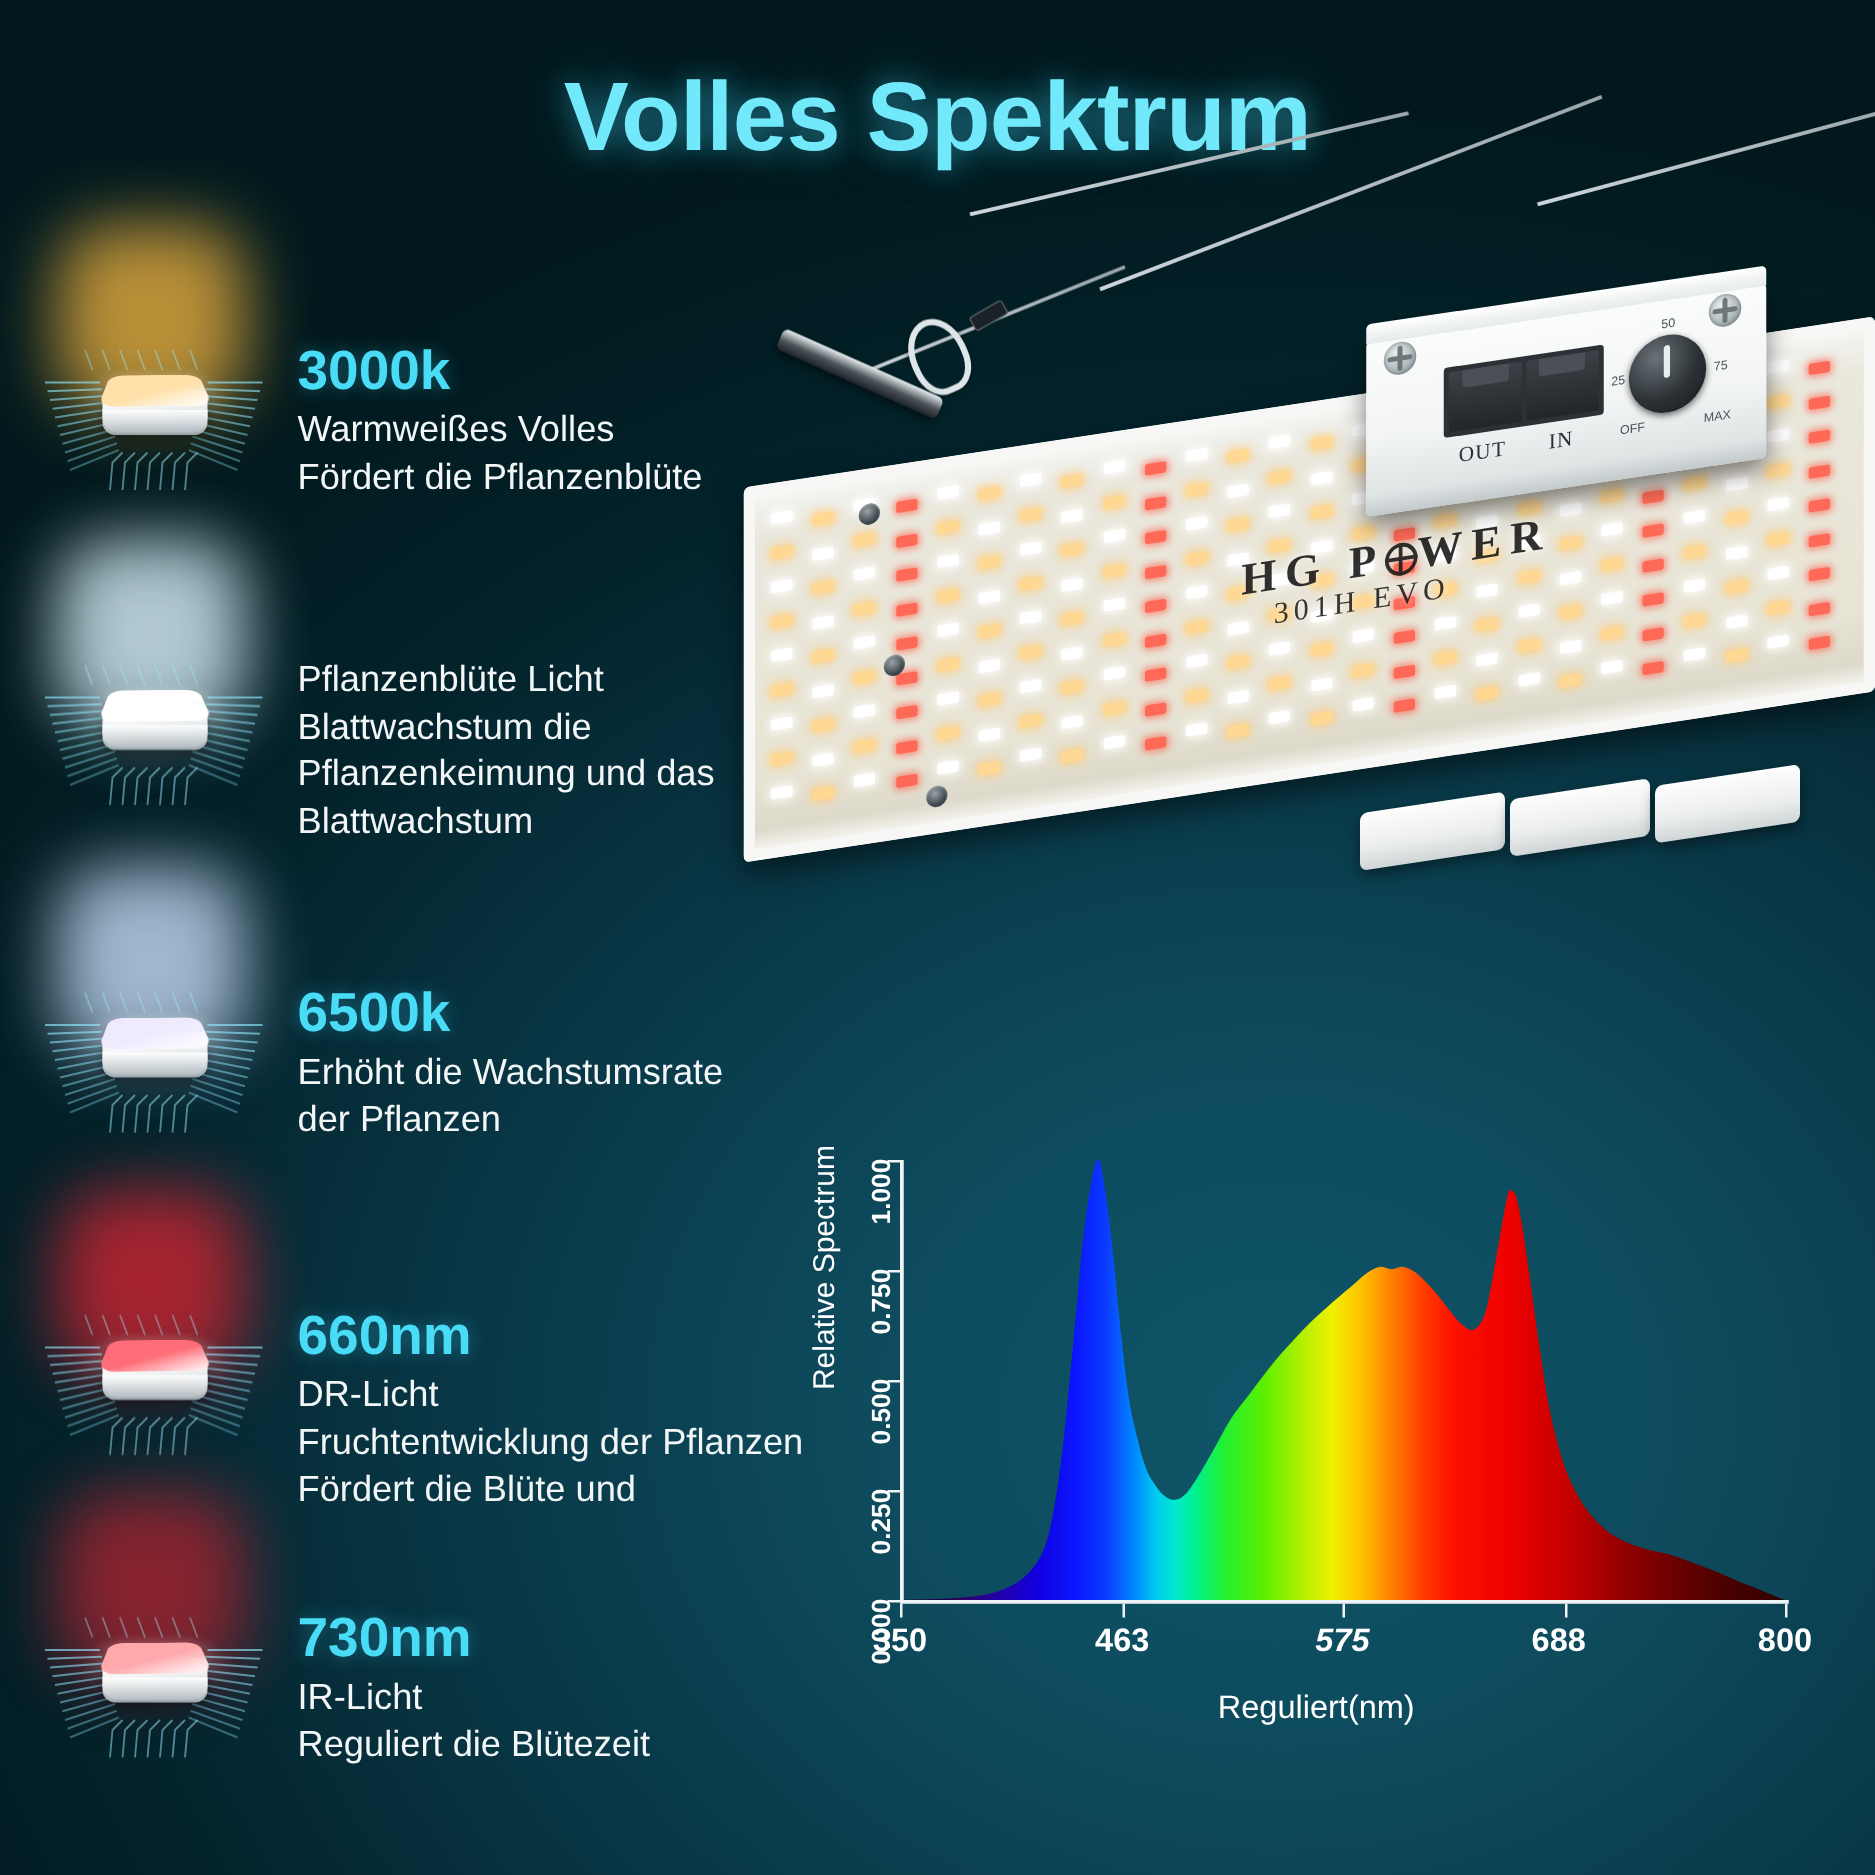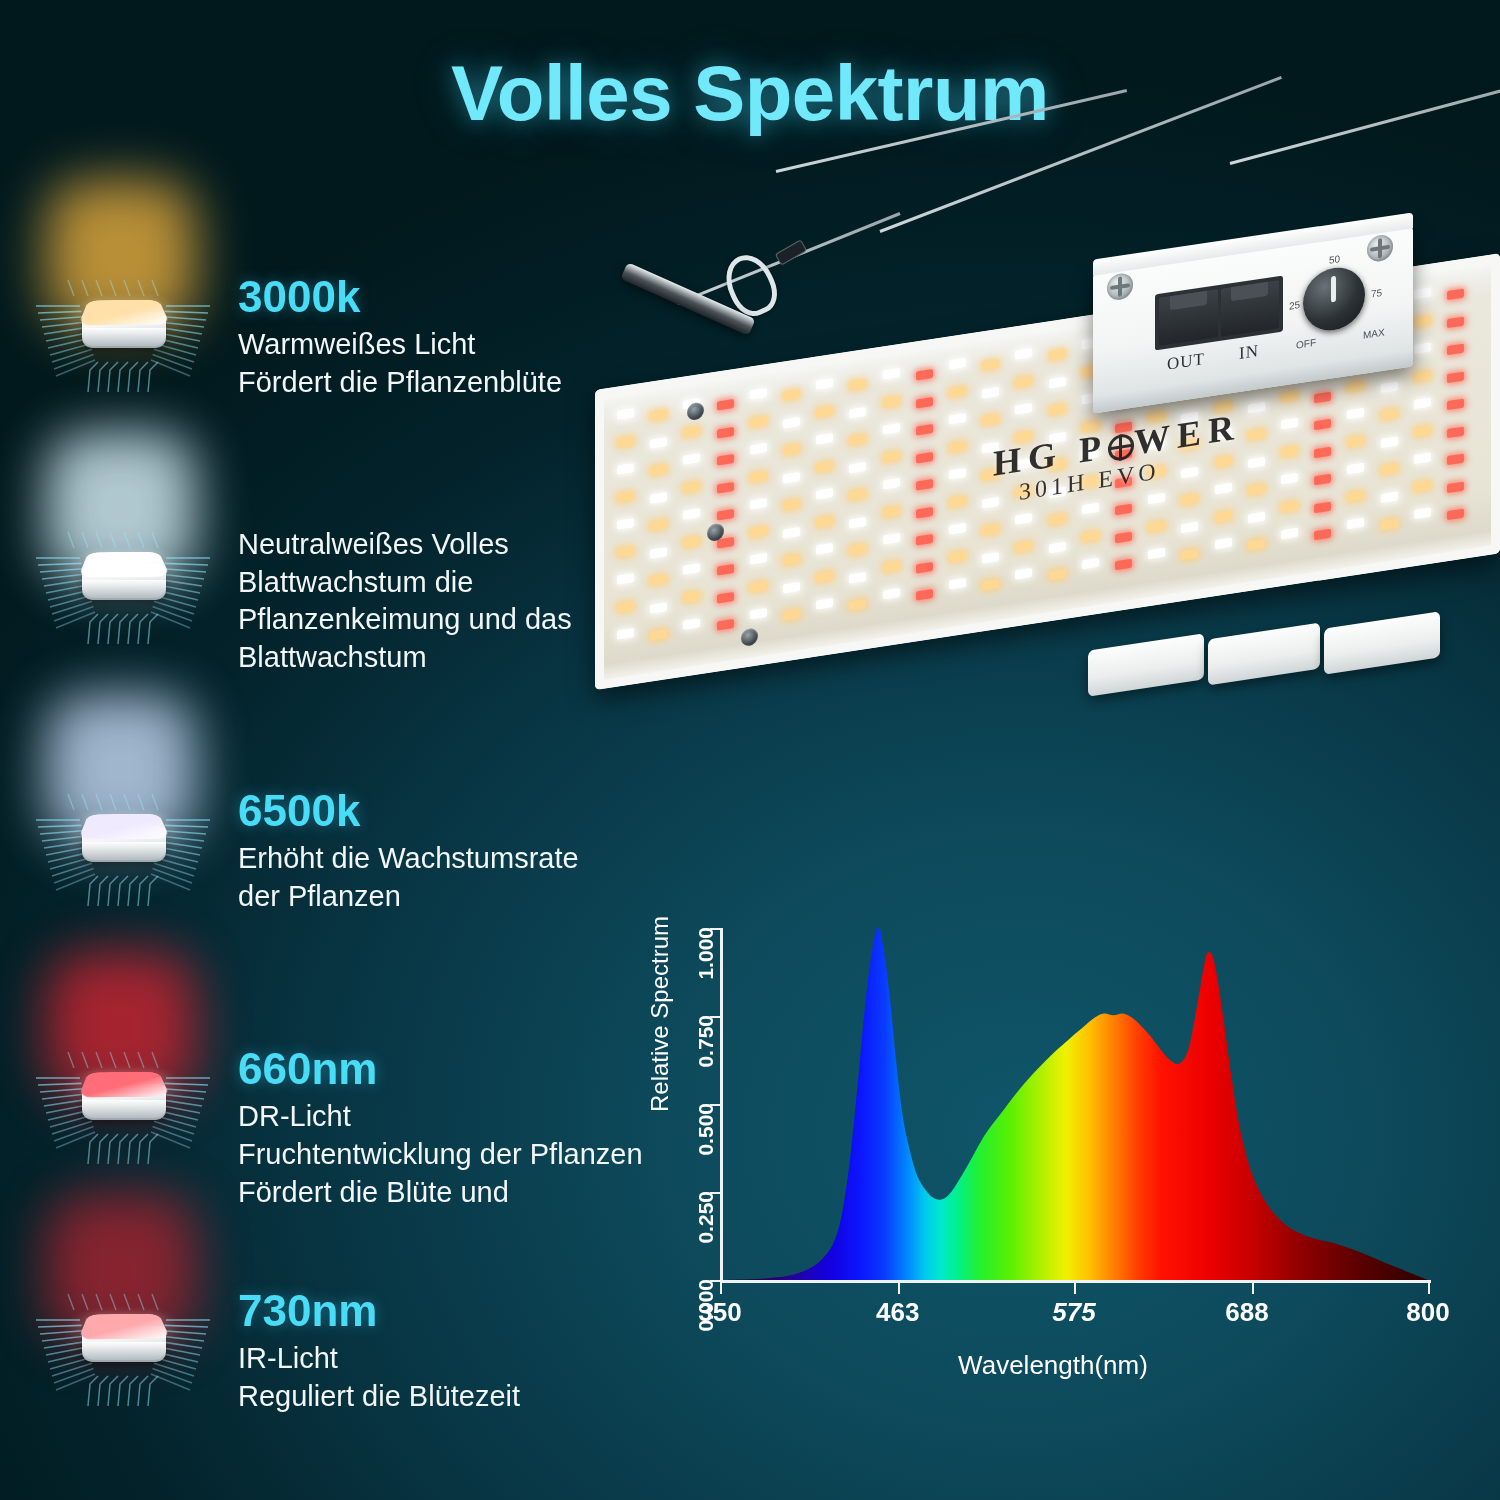"Warmweißes Licht" div.spec-line { text: Licht -> Volles }
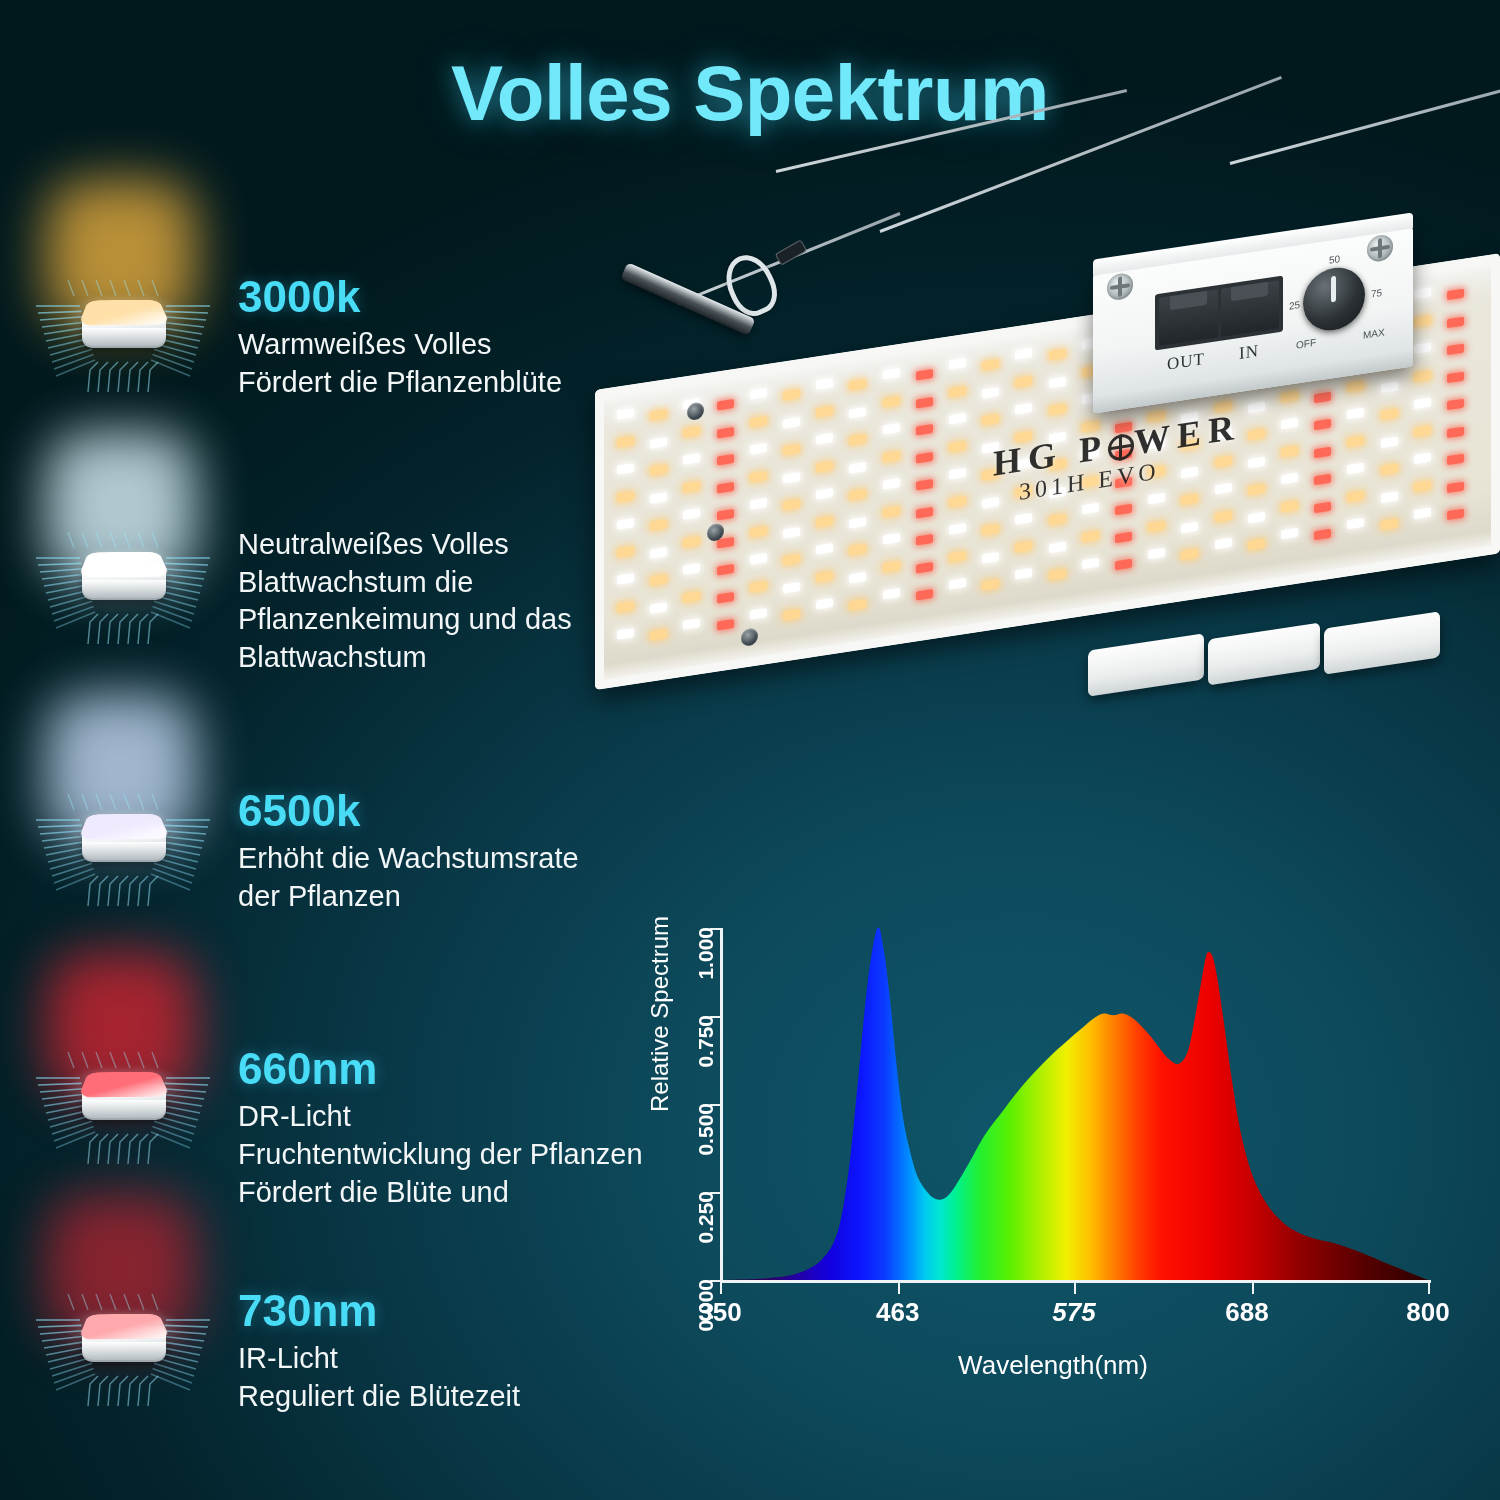"Neutralweißes Volles" div.spec-line { text: Neutralweißes Volles -> Pflanzenblüte Licht }
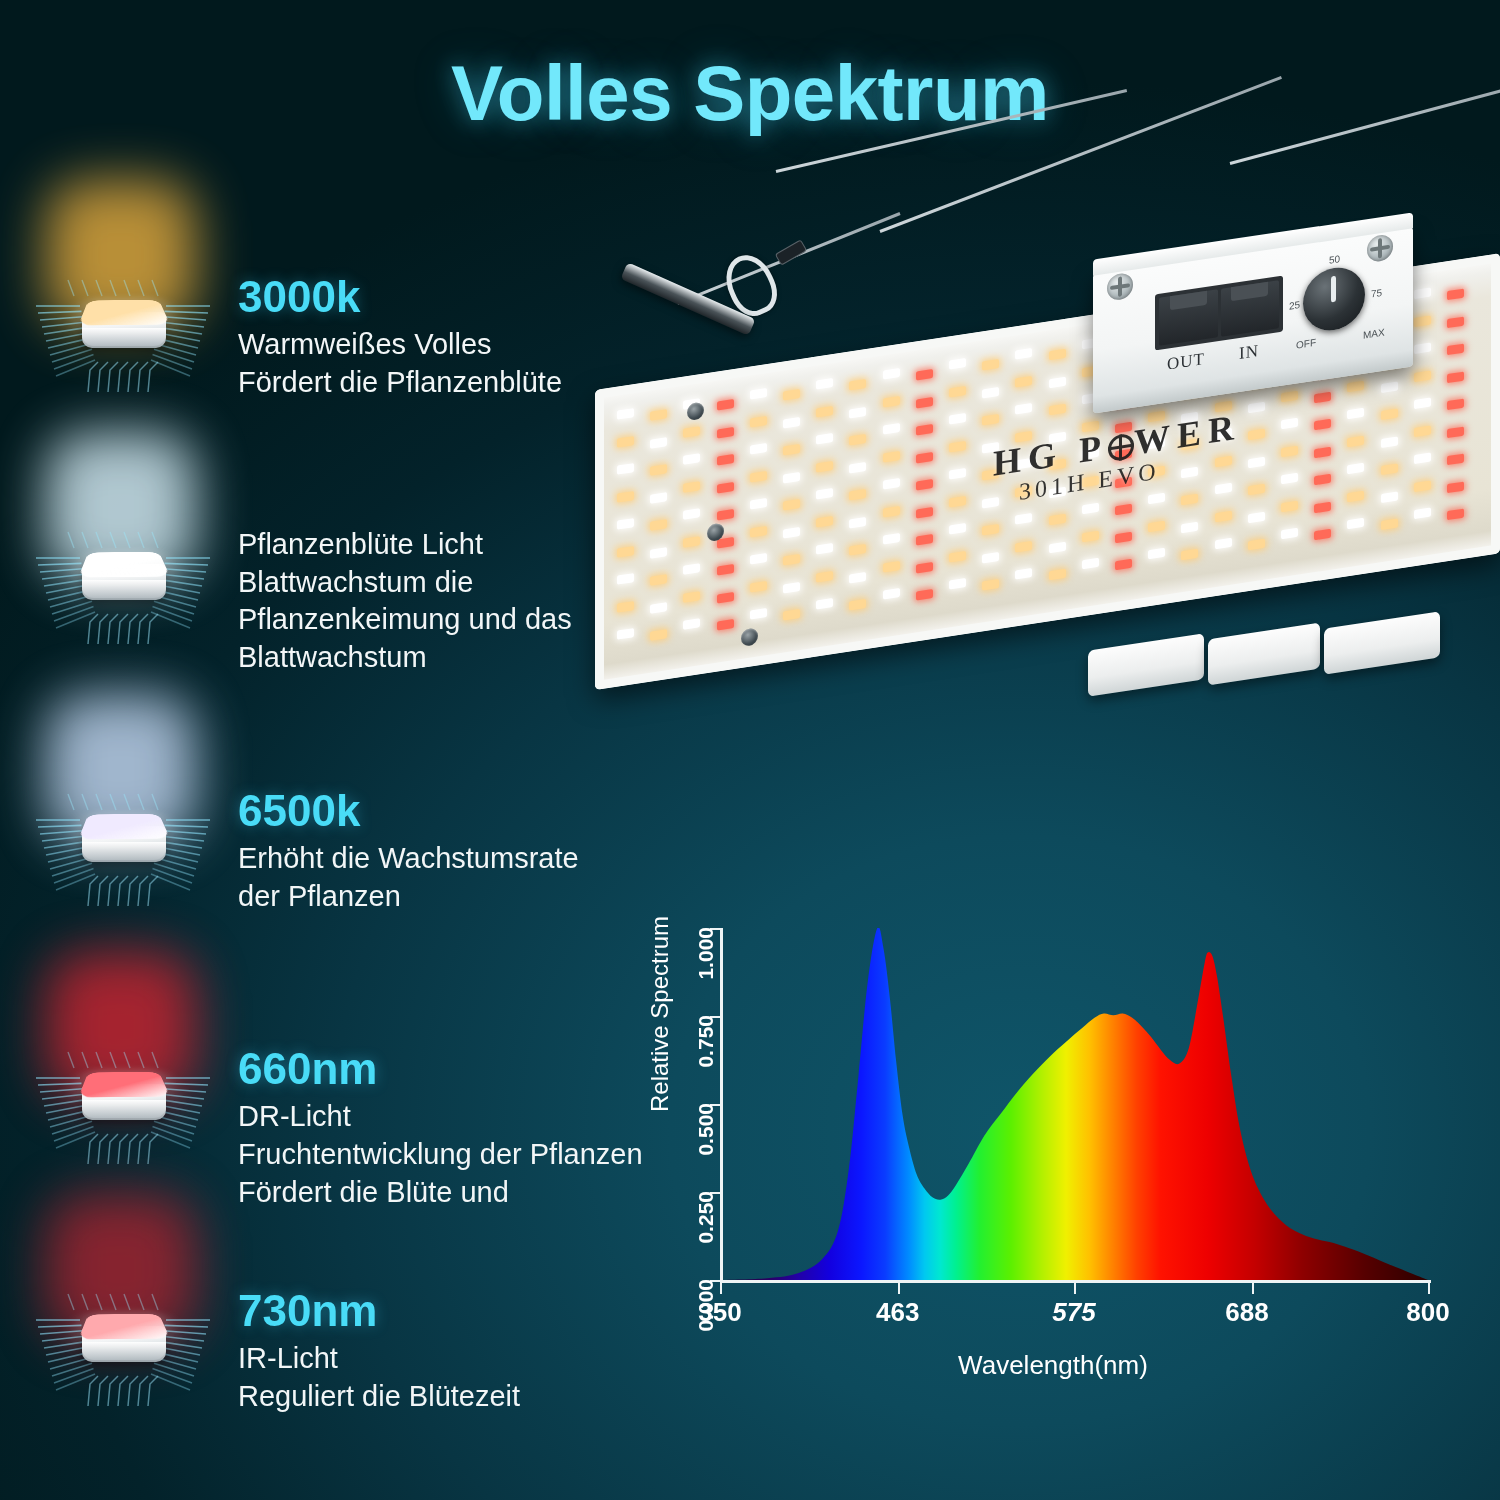"Wavelength(nm)" div { text: Wavelength -> Reguliert }
